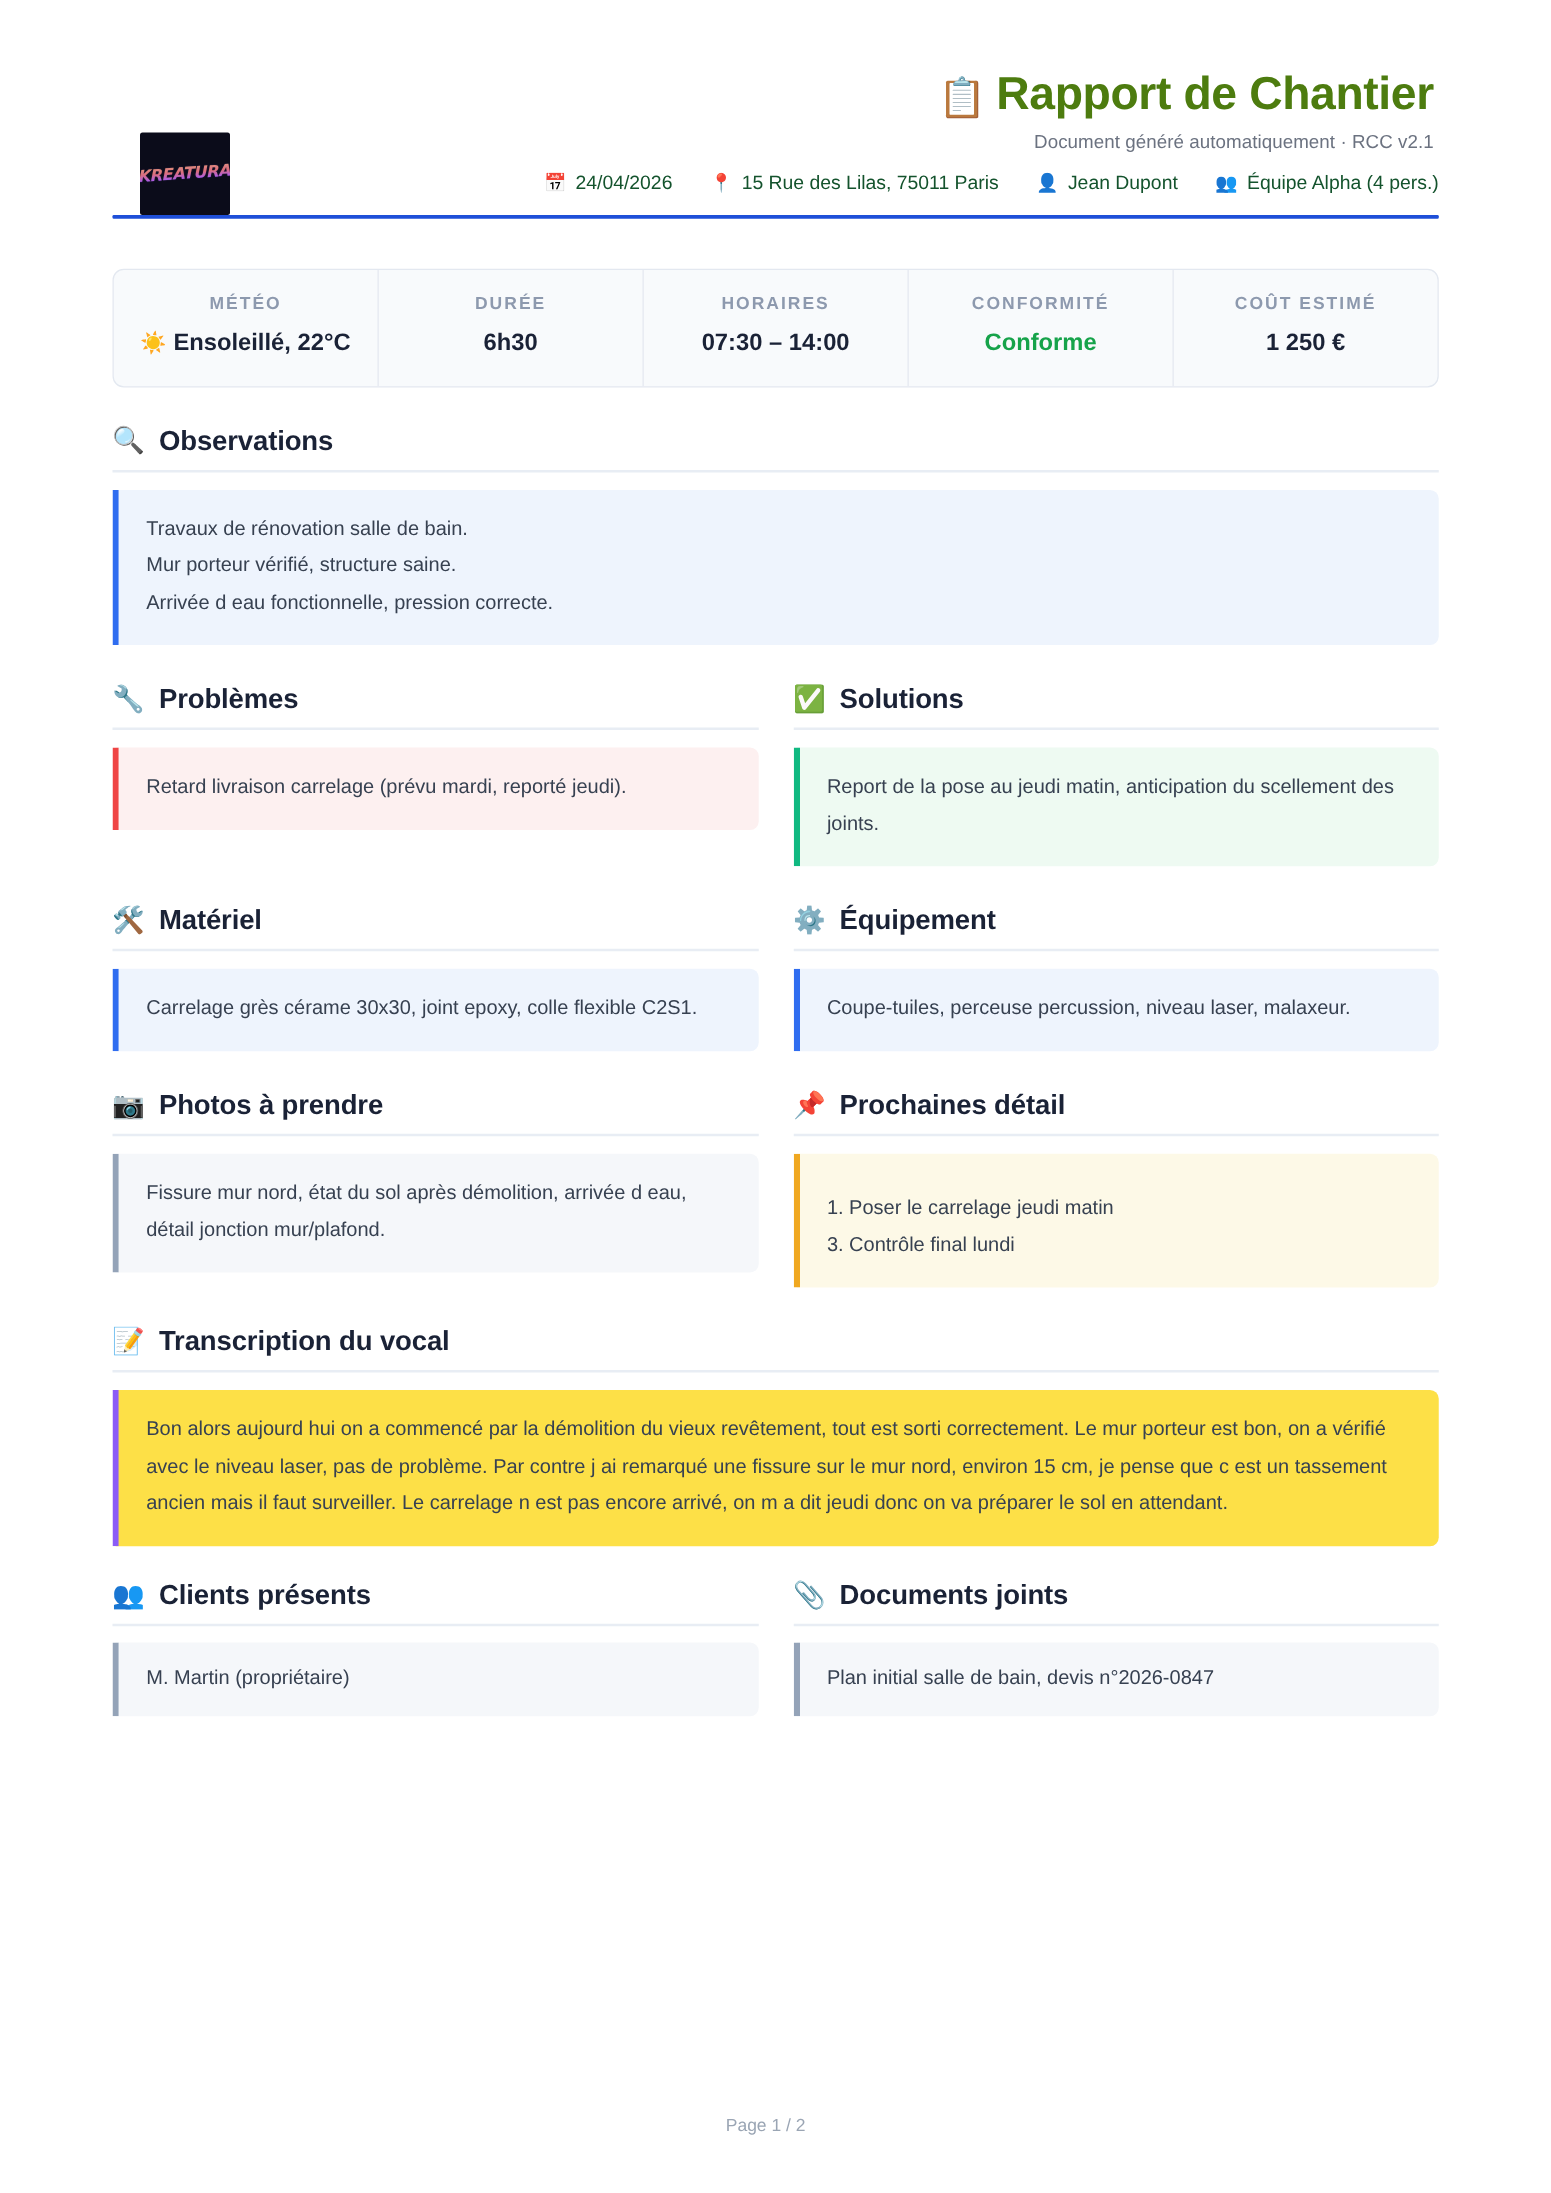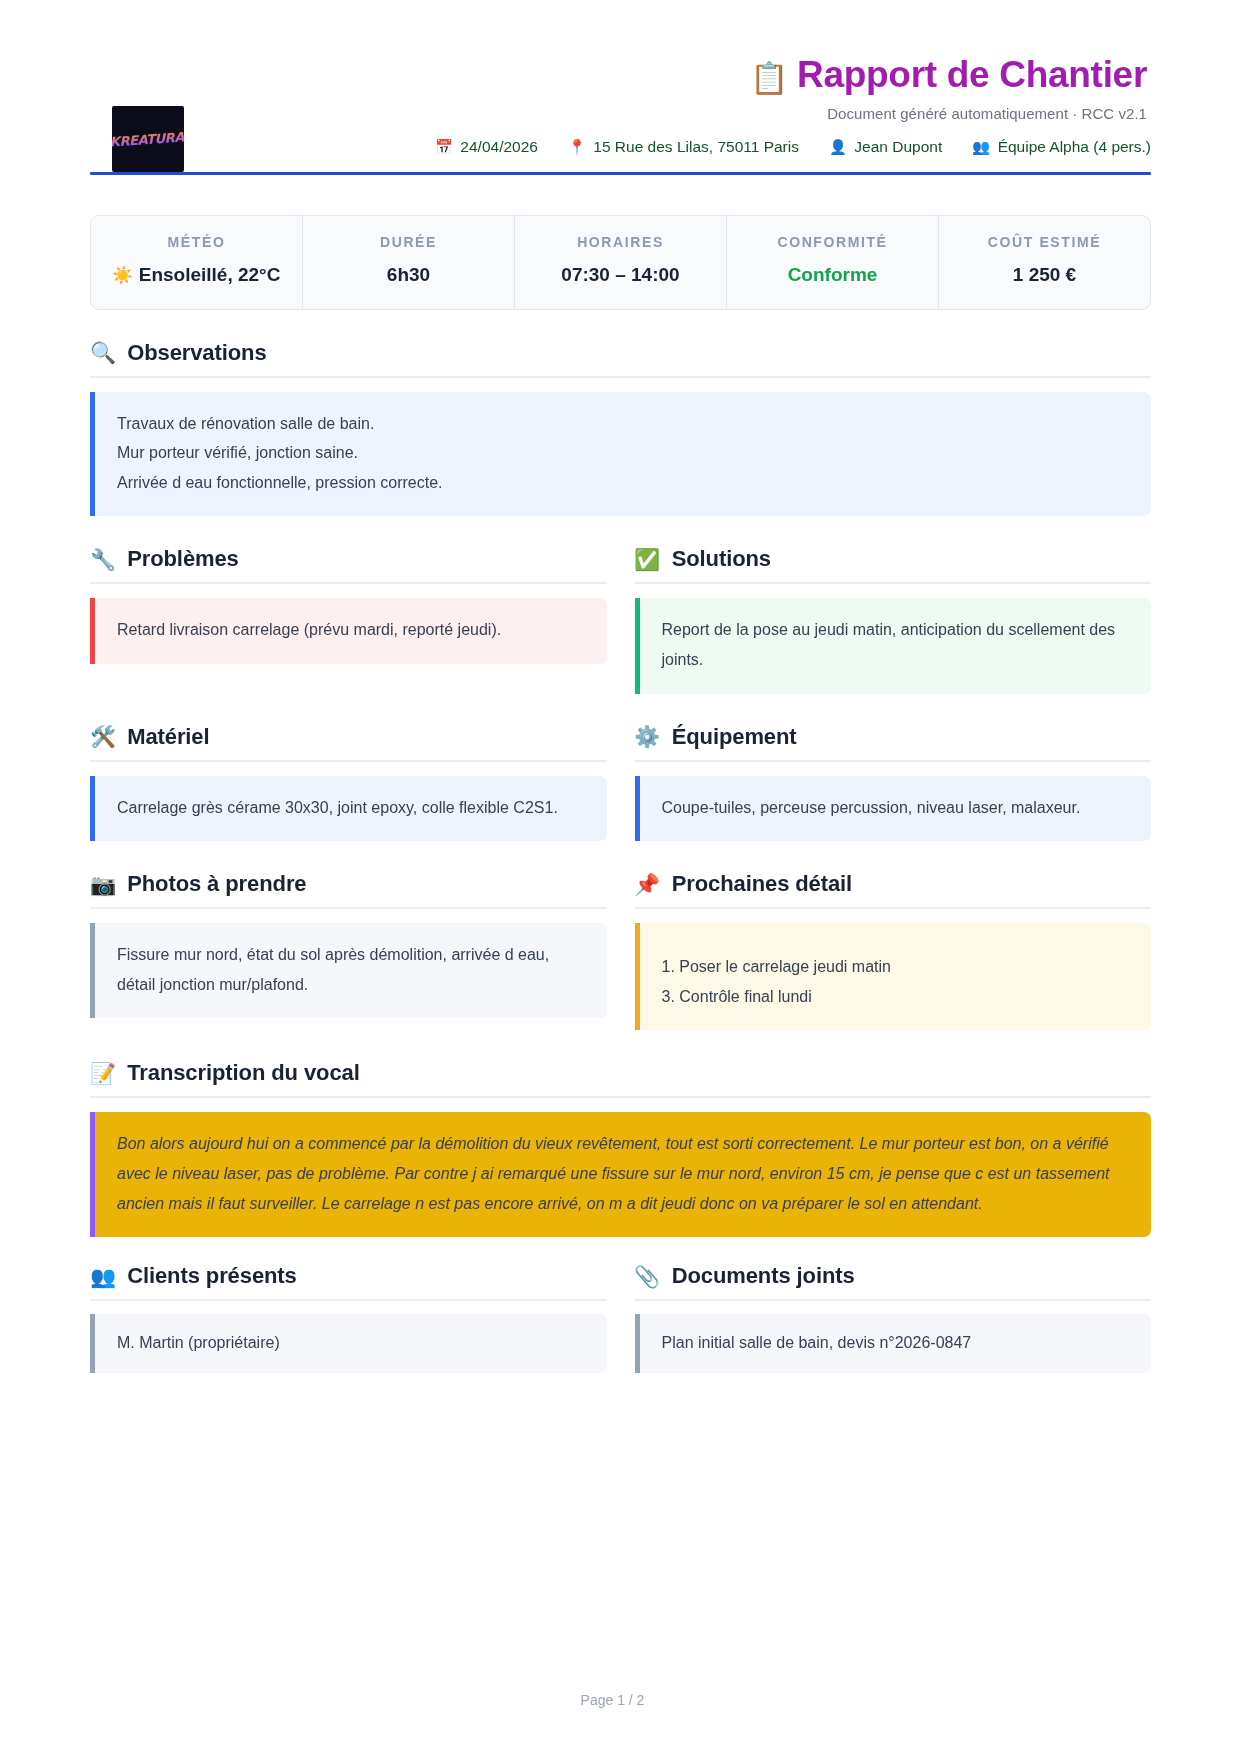"📋 Rapport de Chantier" .doc-title { color: #a21caf -> #4d7c0f }
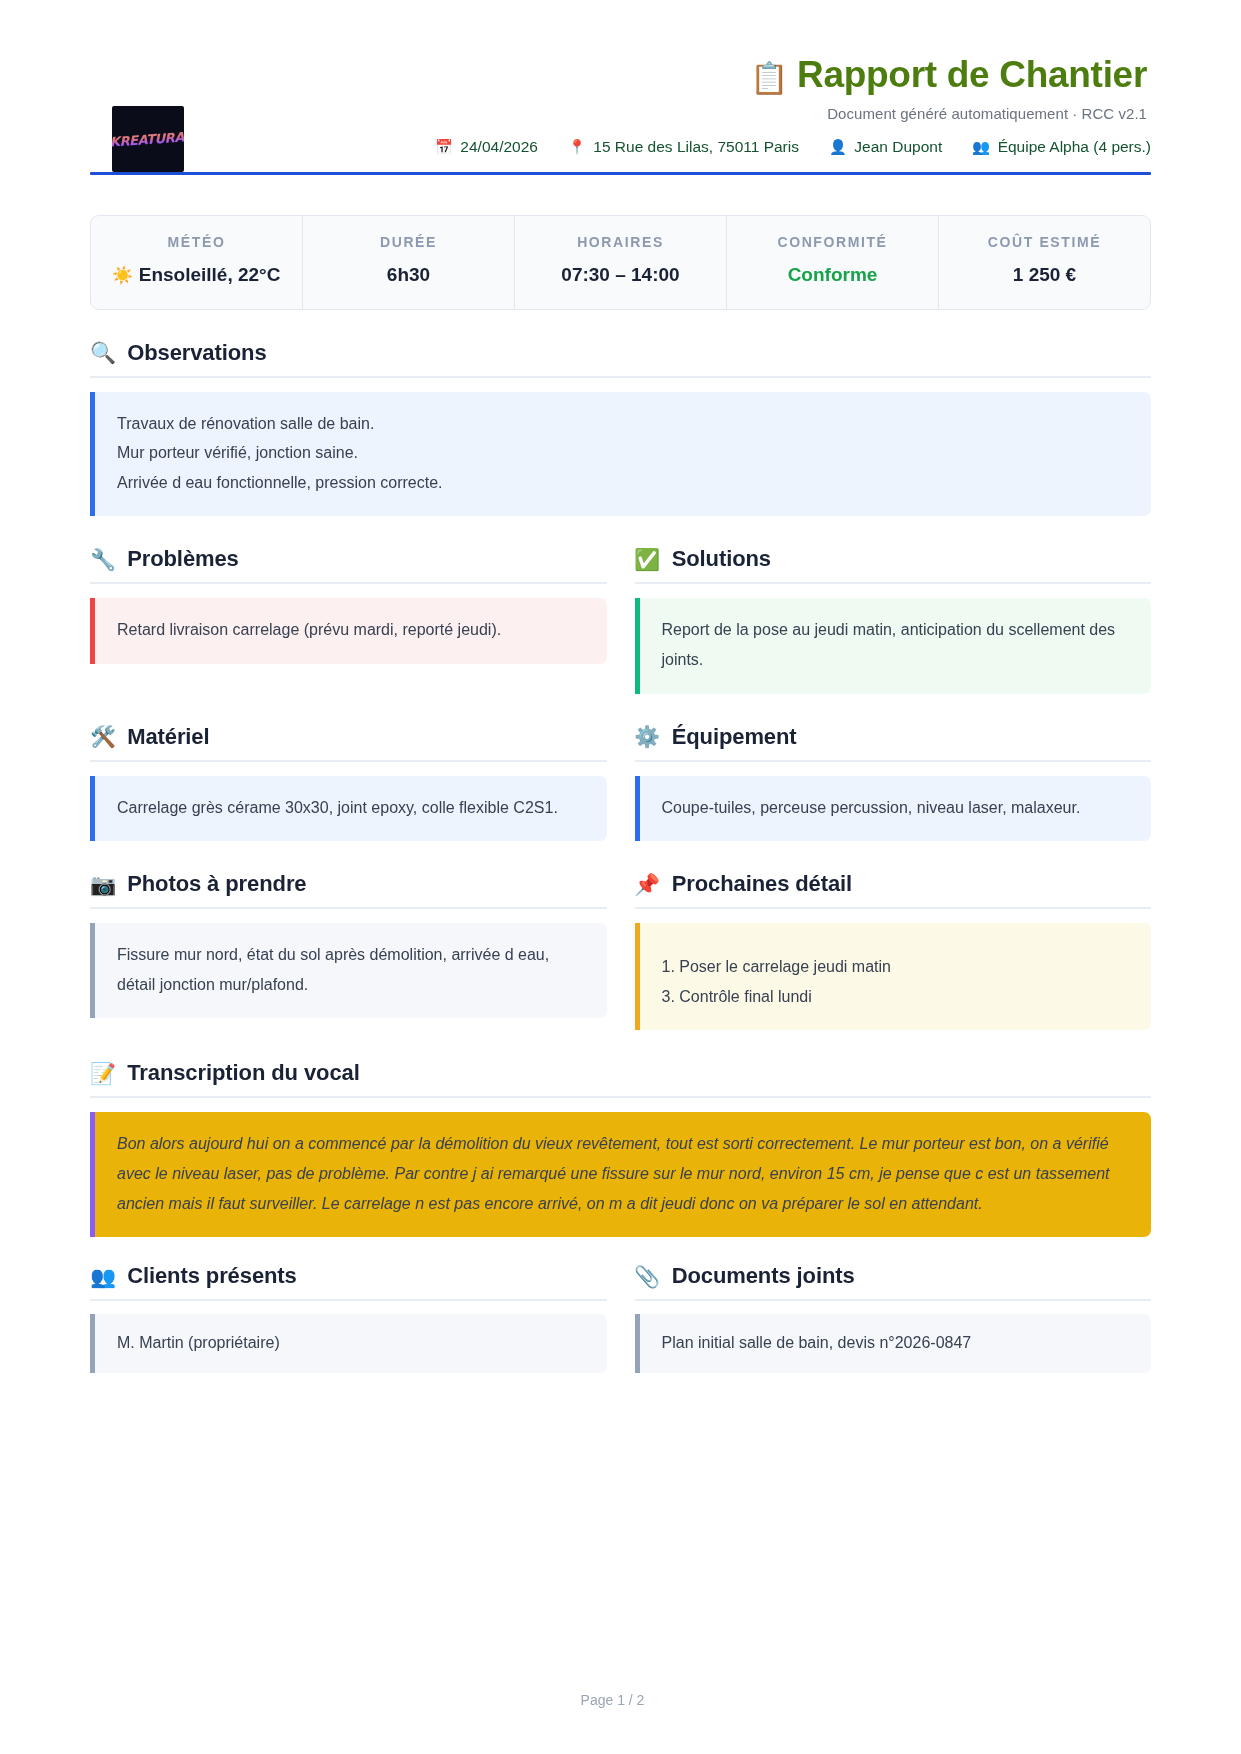"Mur porteur vérifié, jonction saine." p { text: jonction -> structure }
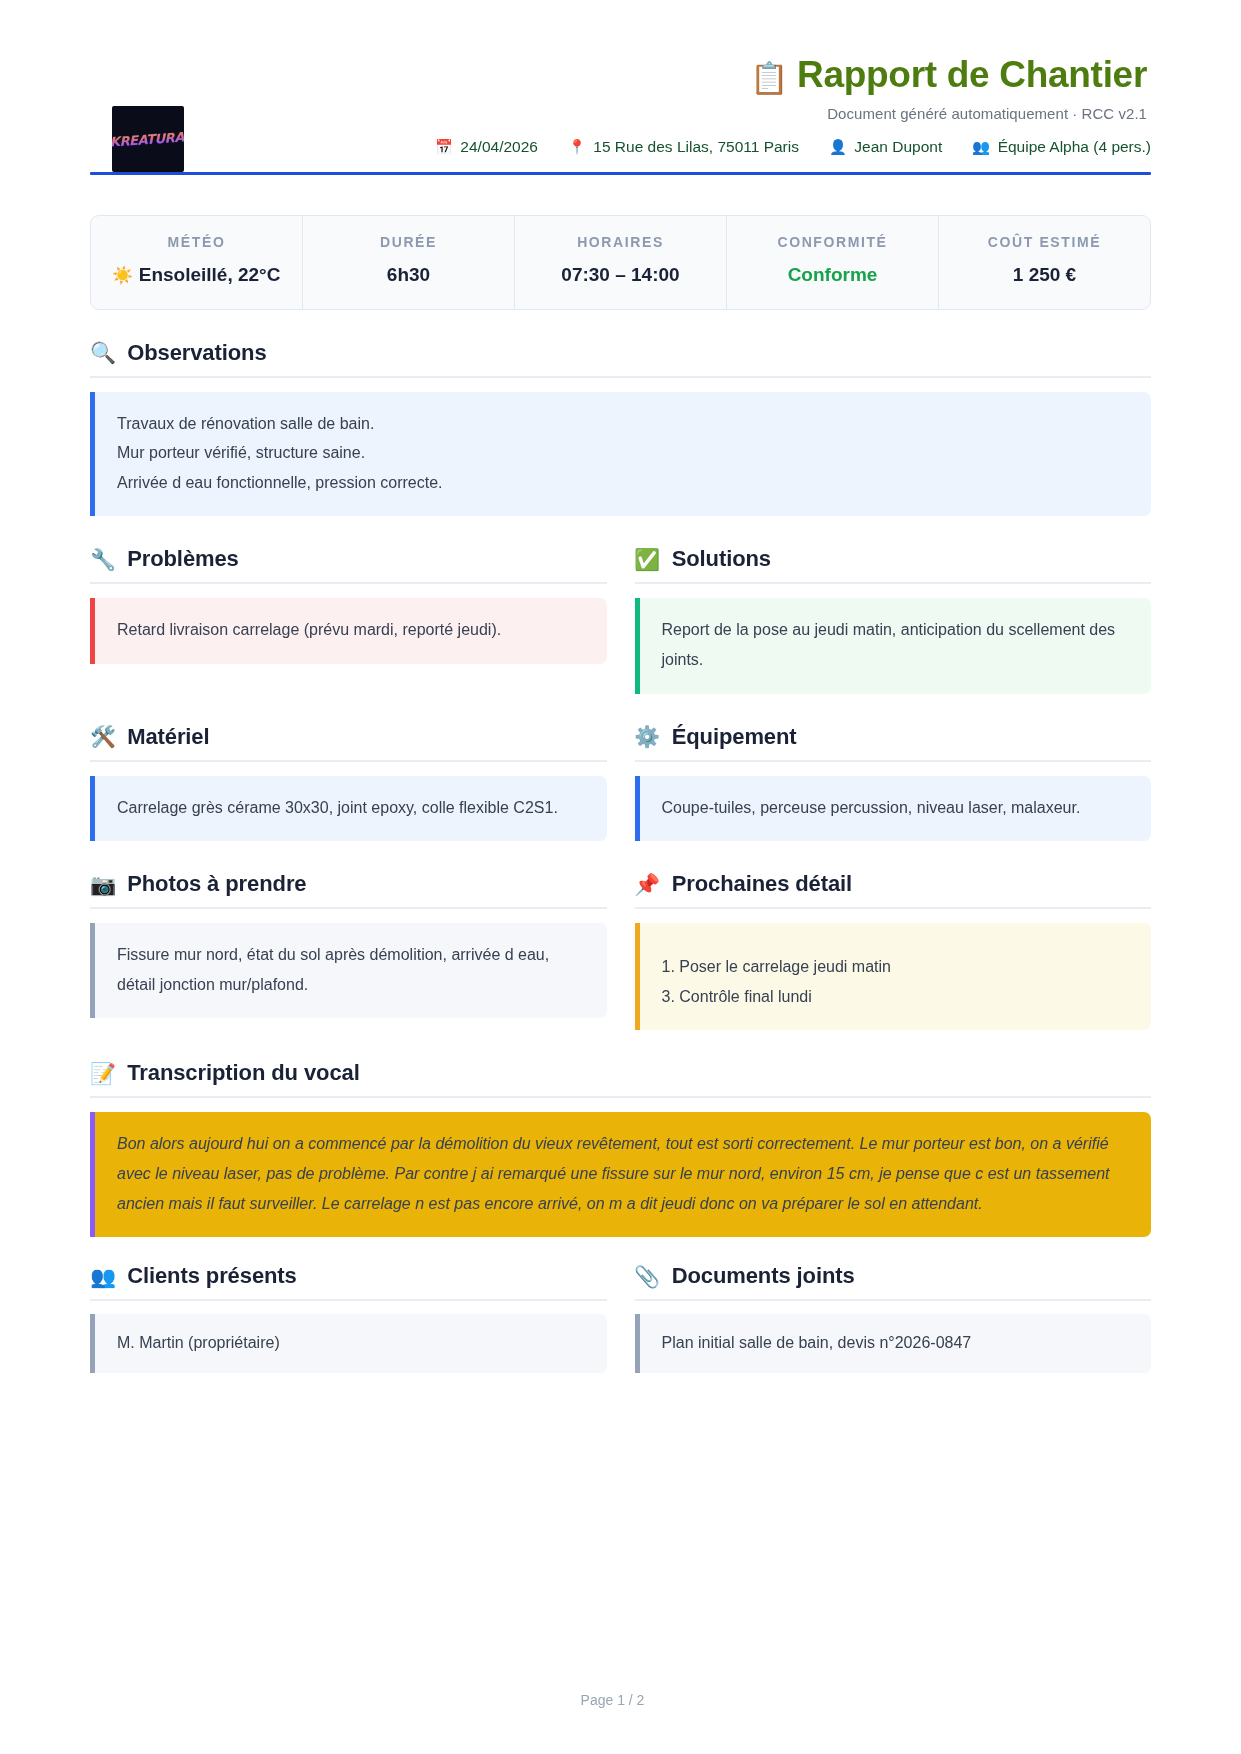"Bon alors aujourd hui on" .block.purple { background: #eab308 -> #fde047; font-style: italic -> none }
